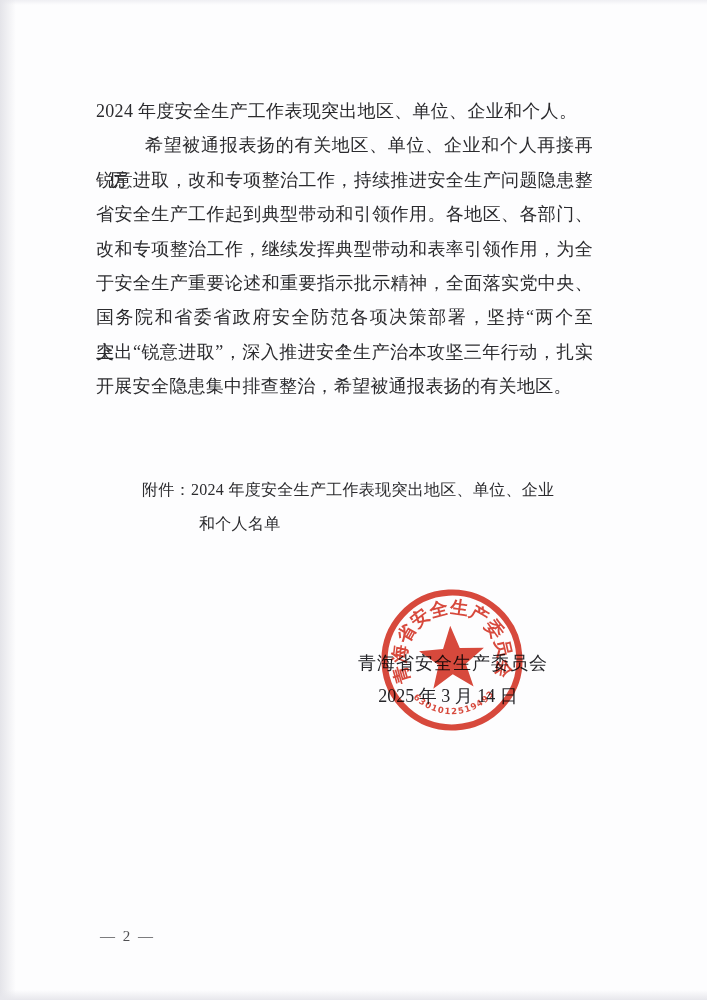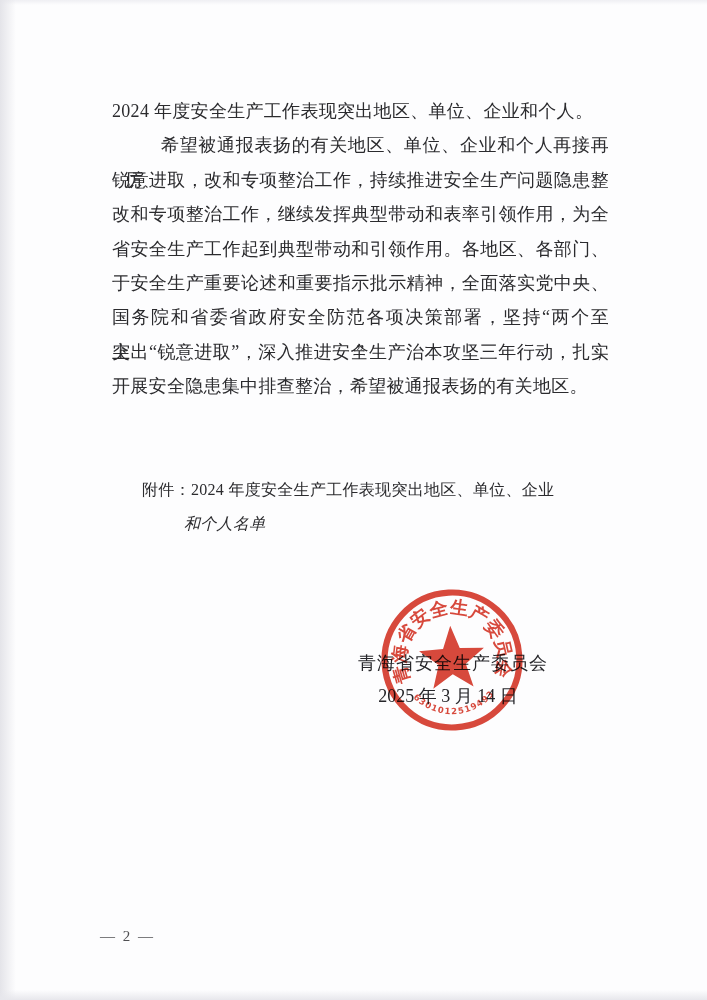"2024 年度安全生产工作表现突出地区、单位、企业和个人。" .doc-body { left: 112px -> 96px }
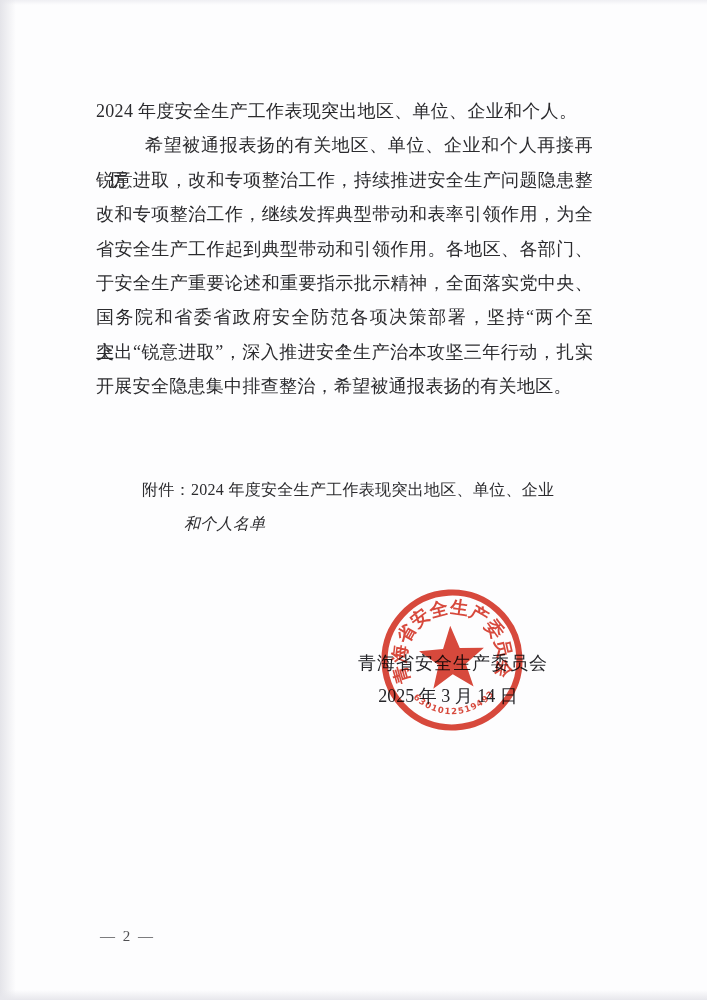"改和专项整治工作，继续发挥典型带动和表率引领作用，为全" div.line { order: before "省安全生产工作起到典型带动和引领作用。各地区、各部门、" -> after "省安全生产工作起到典型带动和引领作用。各地区、各部门、" }
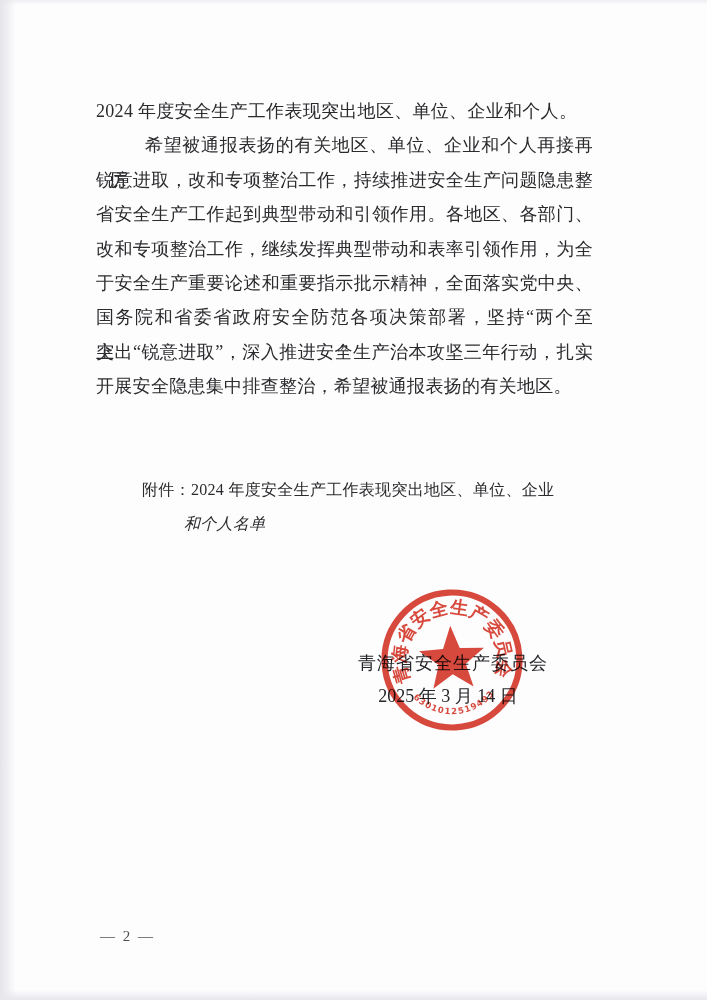"和个人名单" .attachment .a2 { font-style: italic -> none; margin-left: 42px -> 57px }
